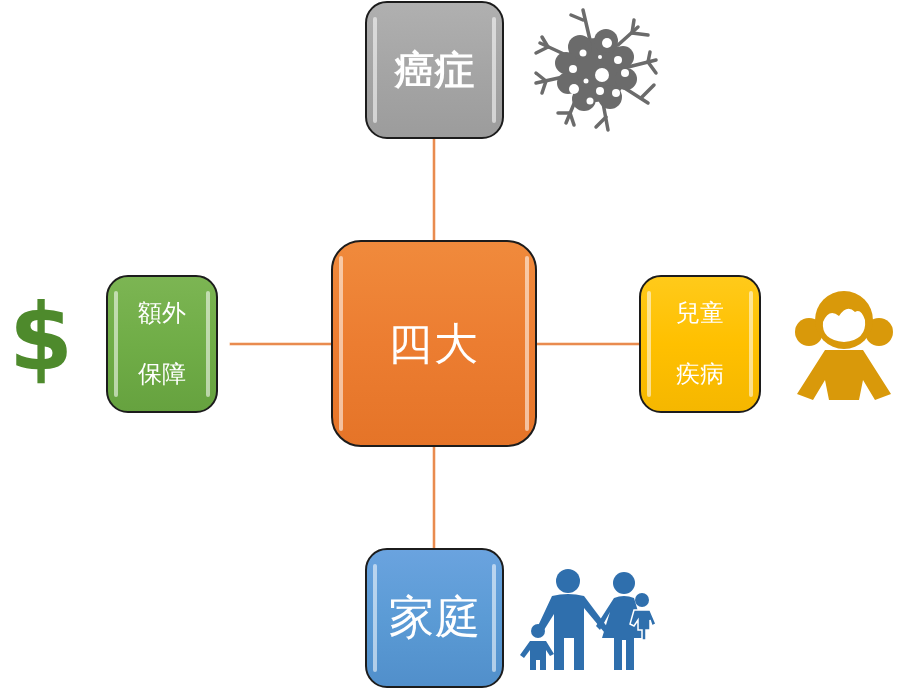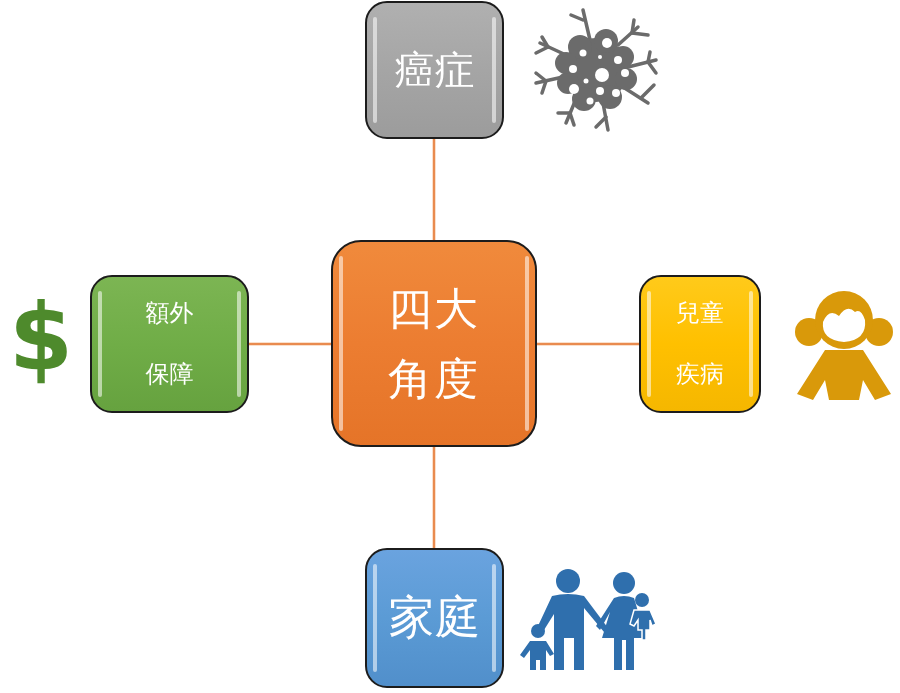"癌症" .box-top .line { font-weight: none -> bold }
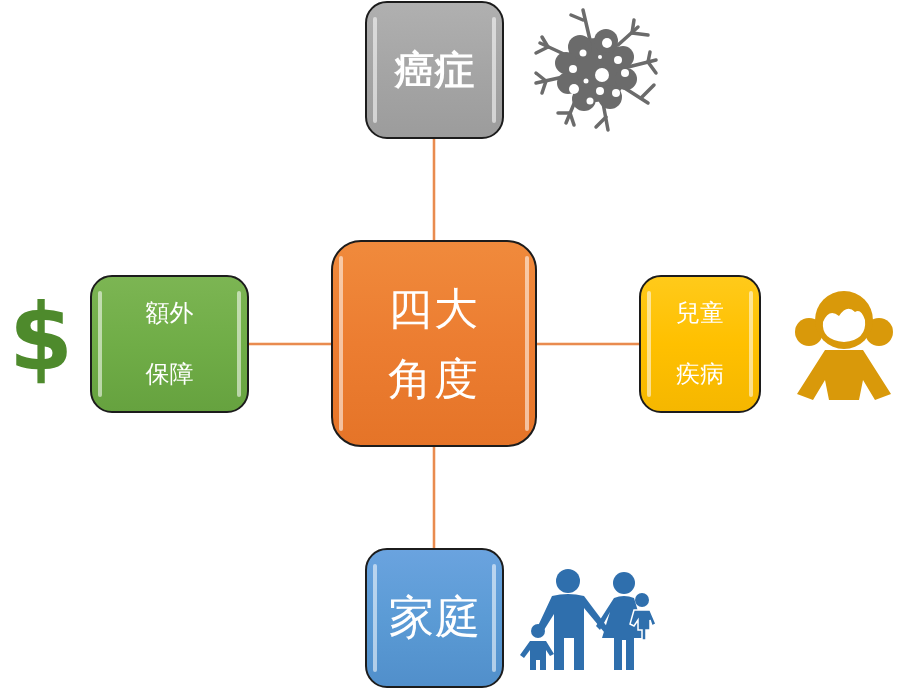"額外" .box-left { left: 90px -> 106px; width: 159px -> 112px }
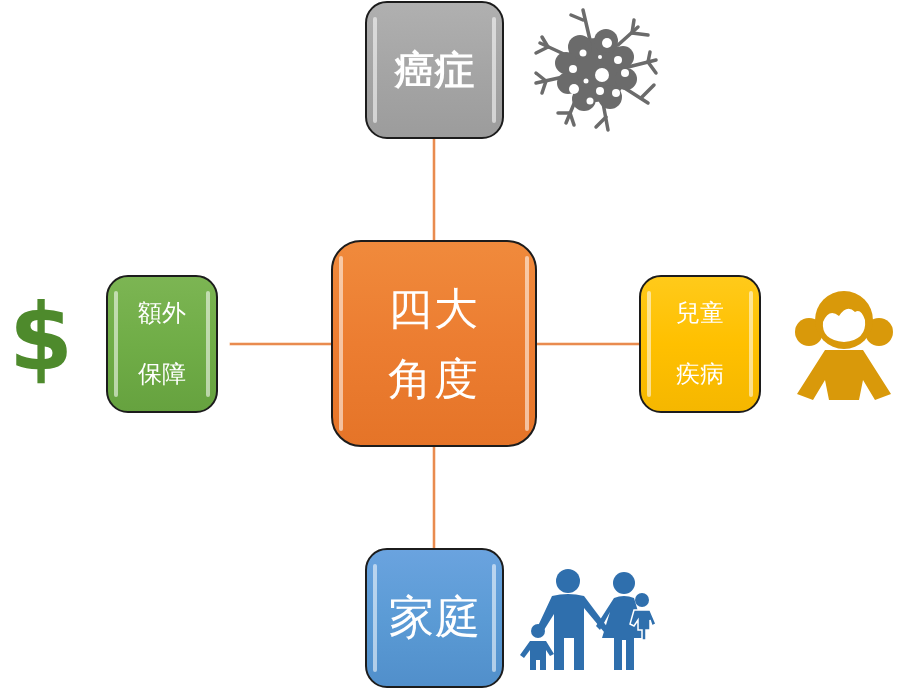"角度" span.line { html: <span>角度</span> -> none }
